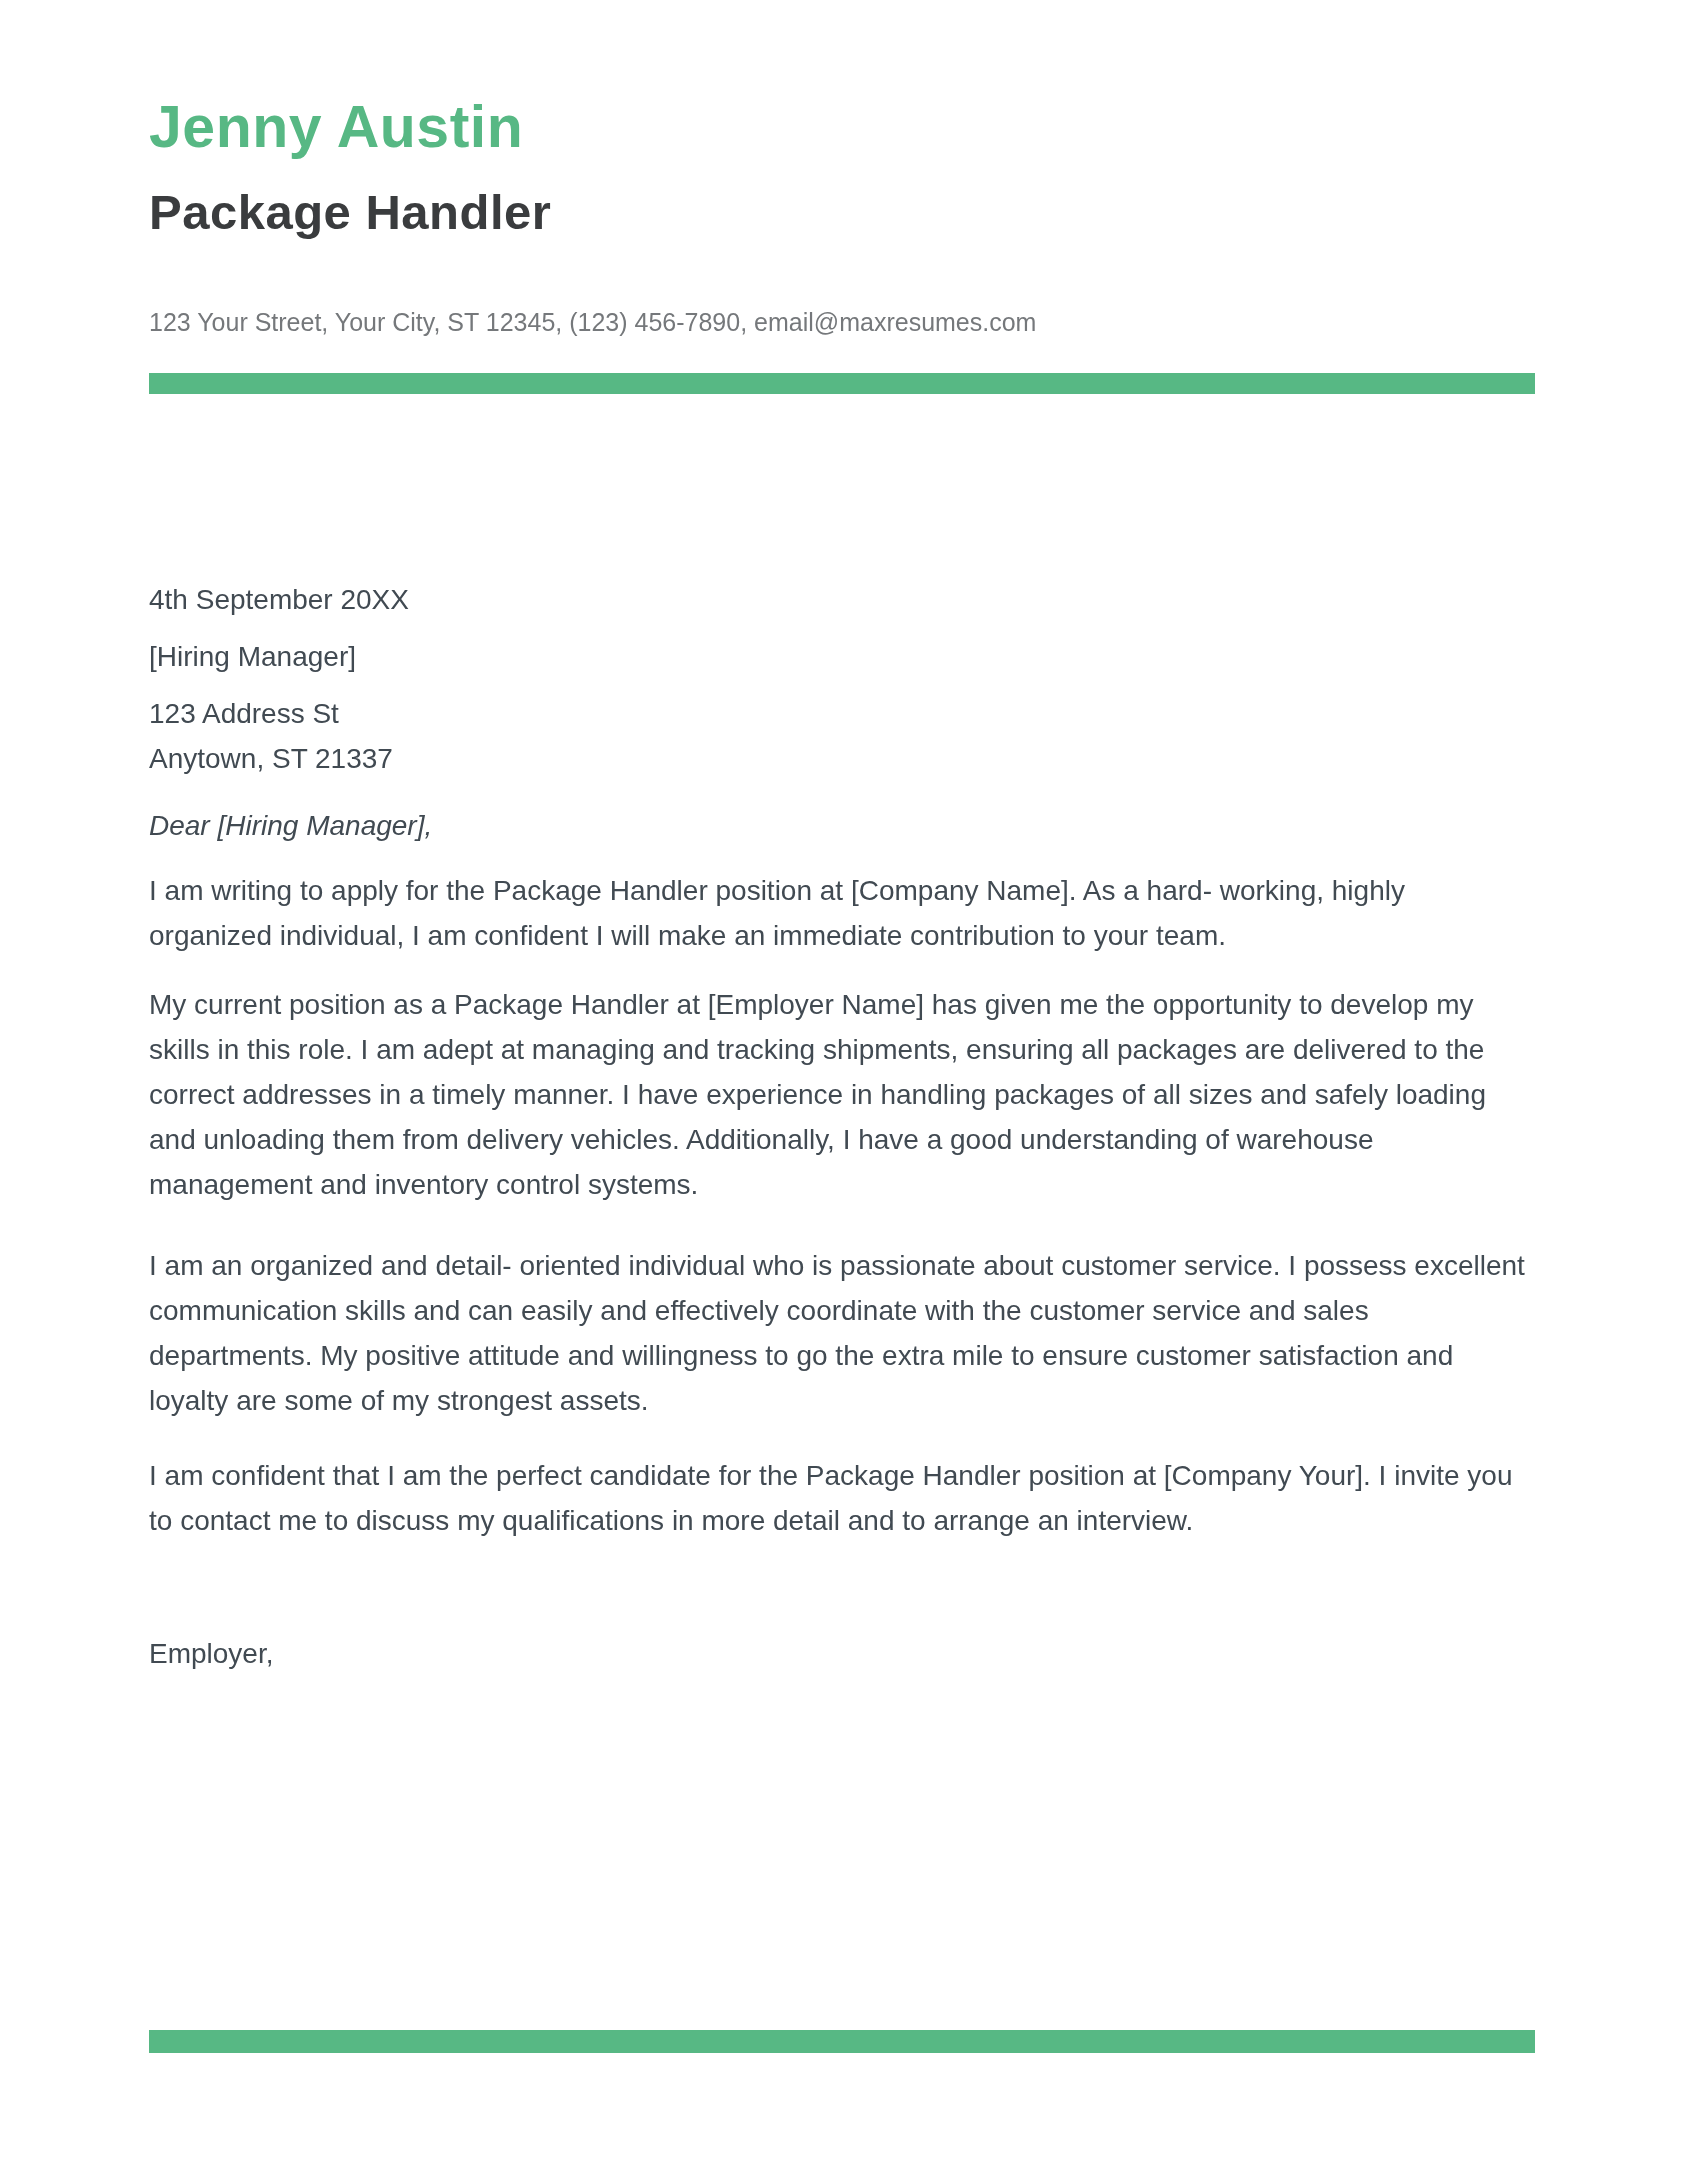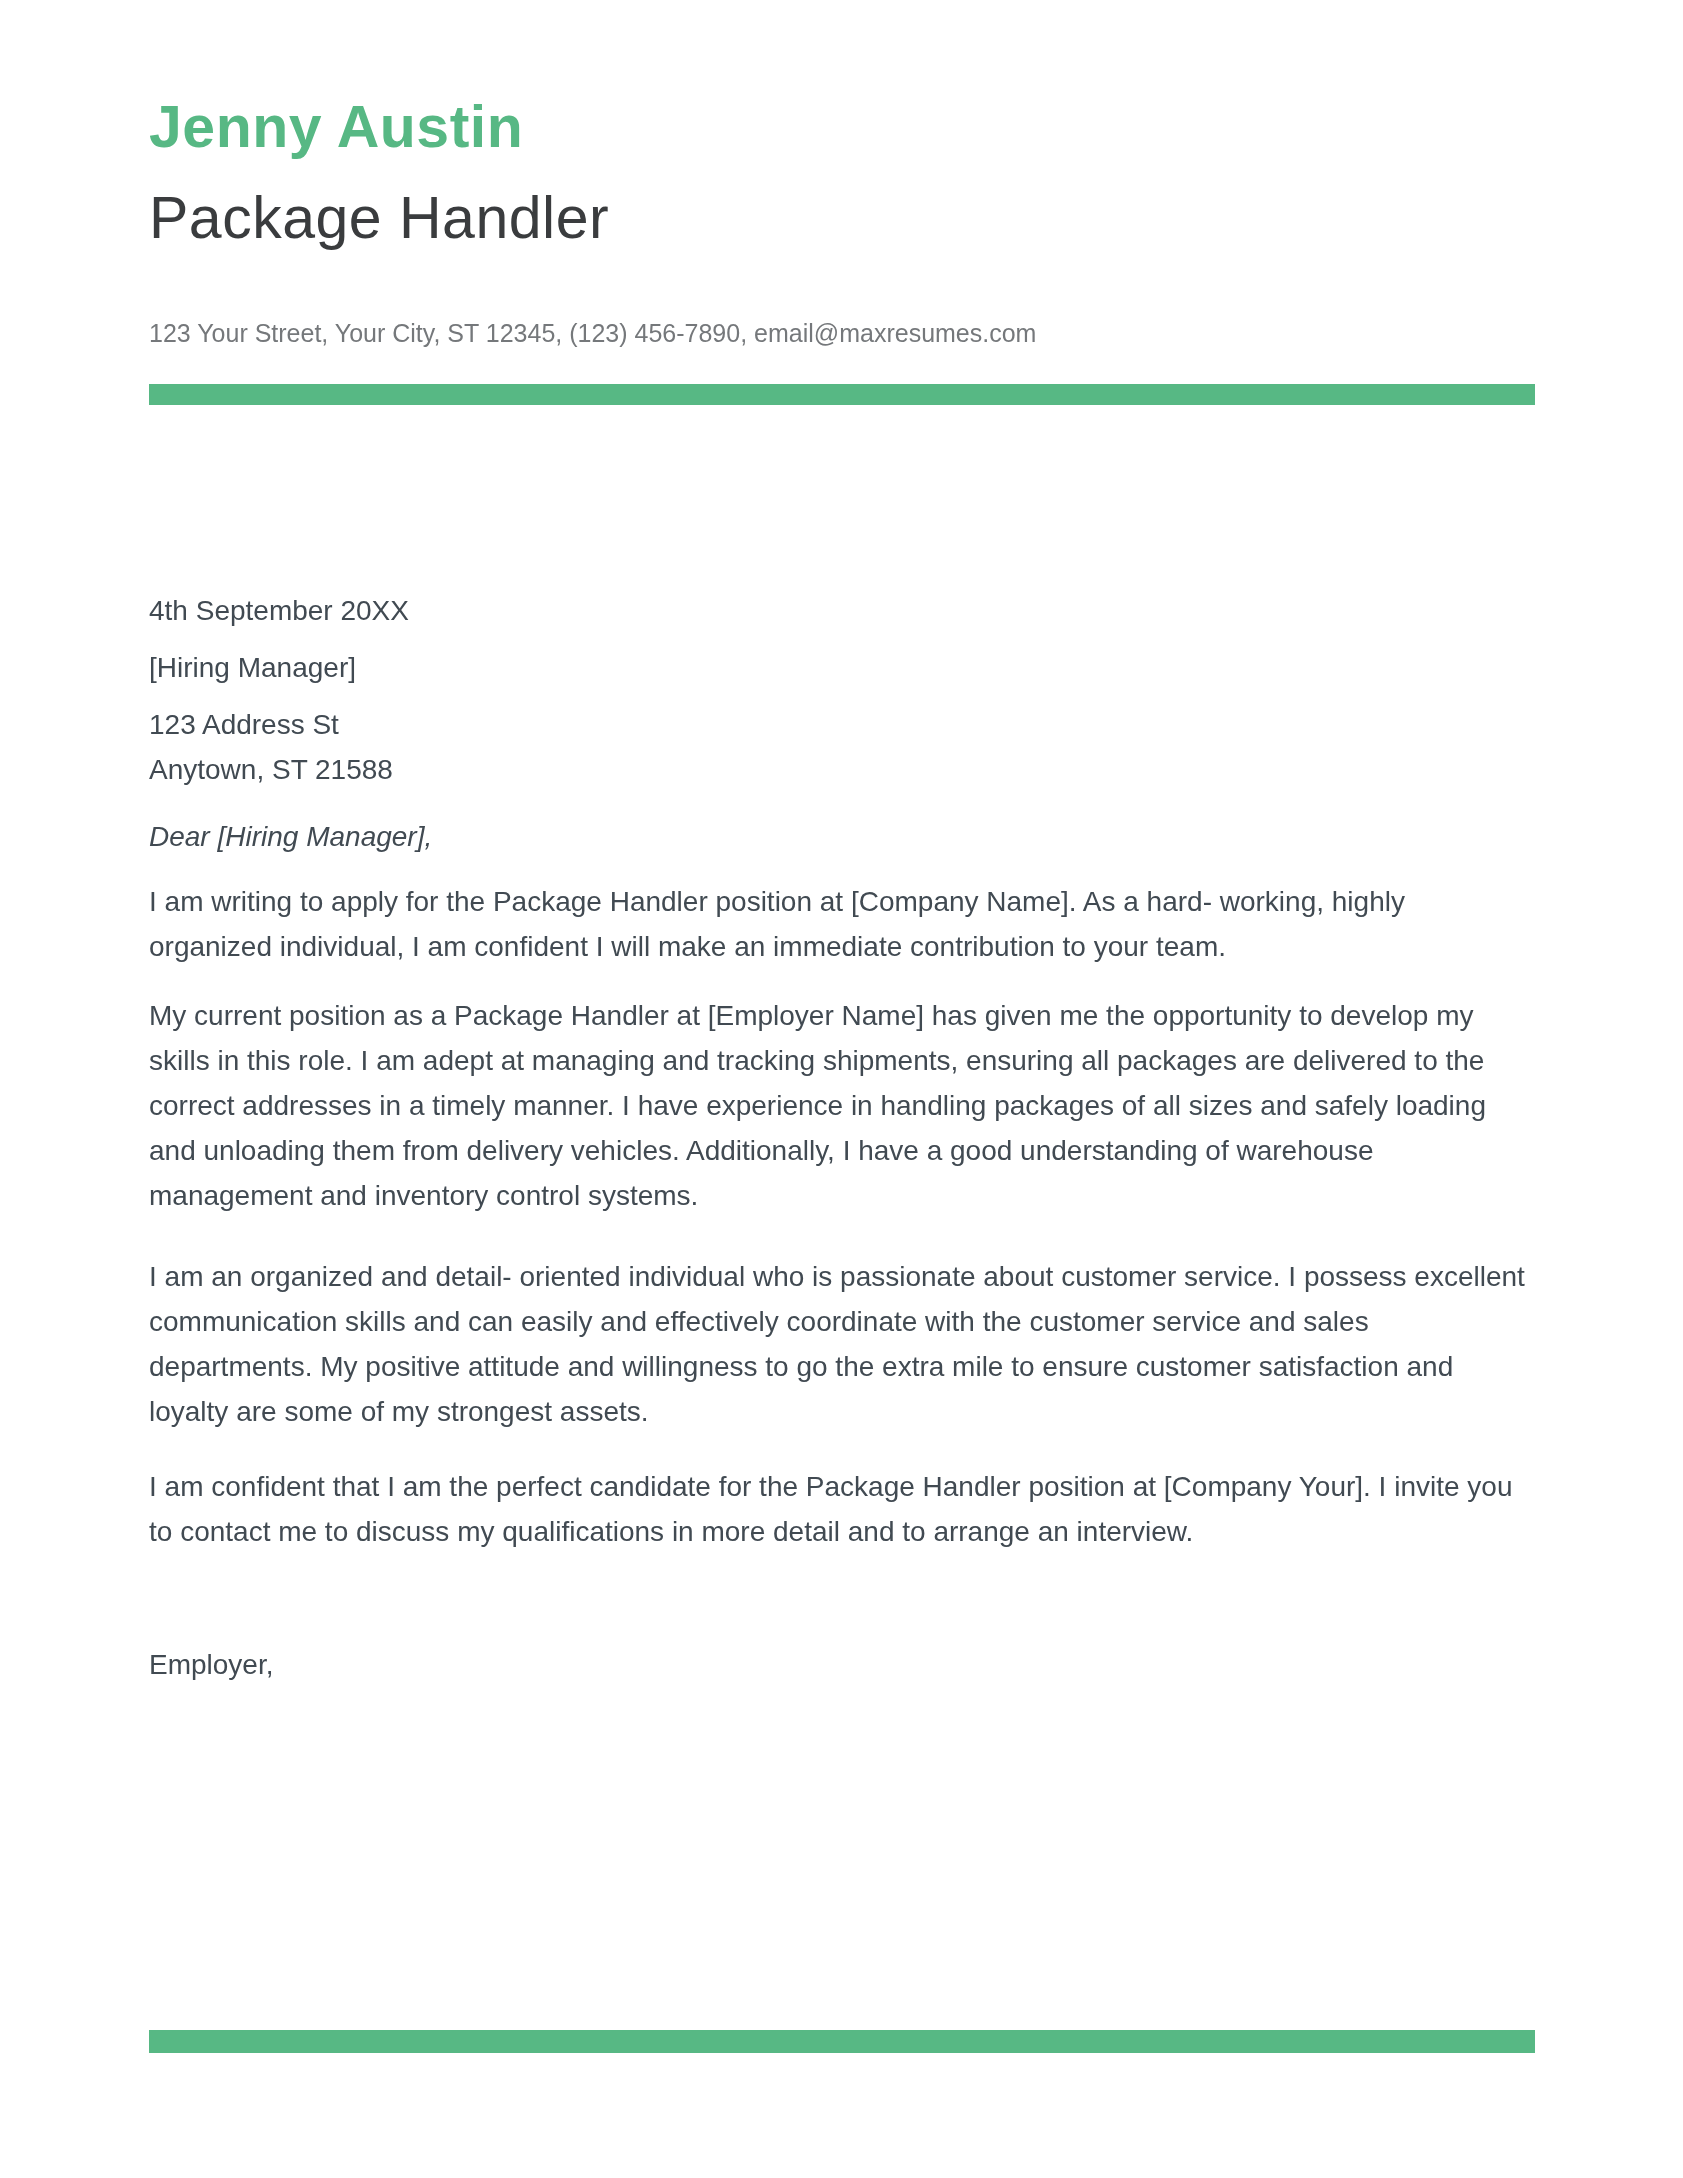"Package Handler" .job-title { font-size: 59px -> 49px; font-weight: normal -> bold }
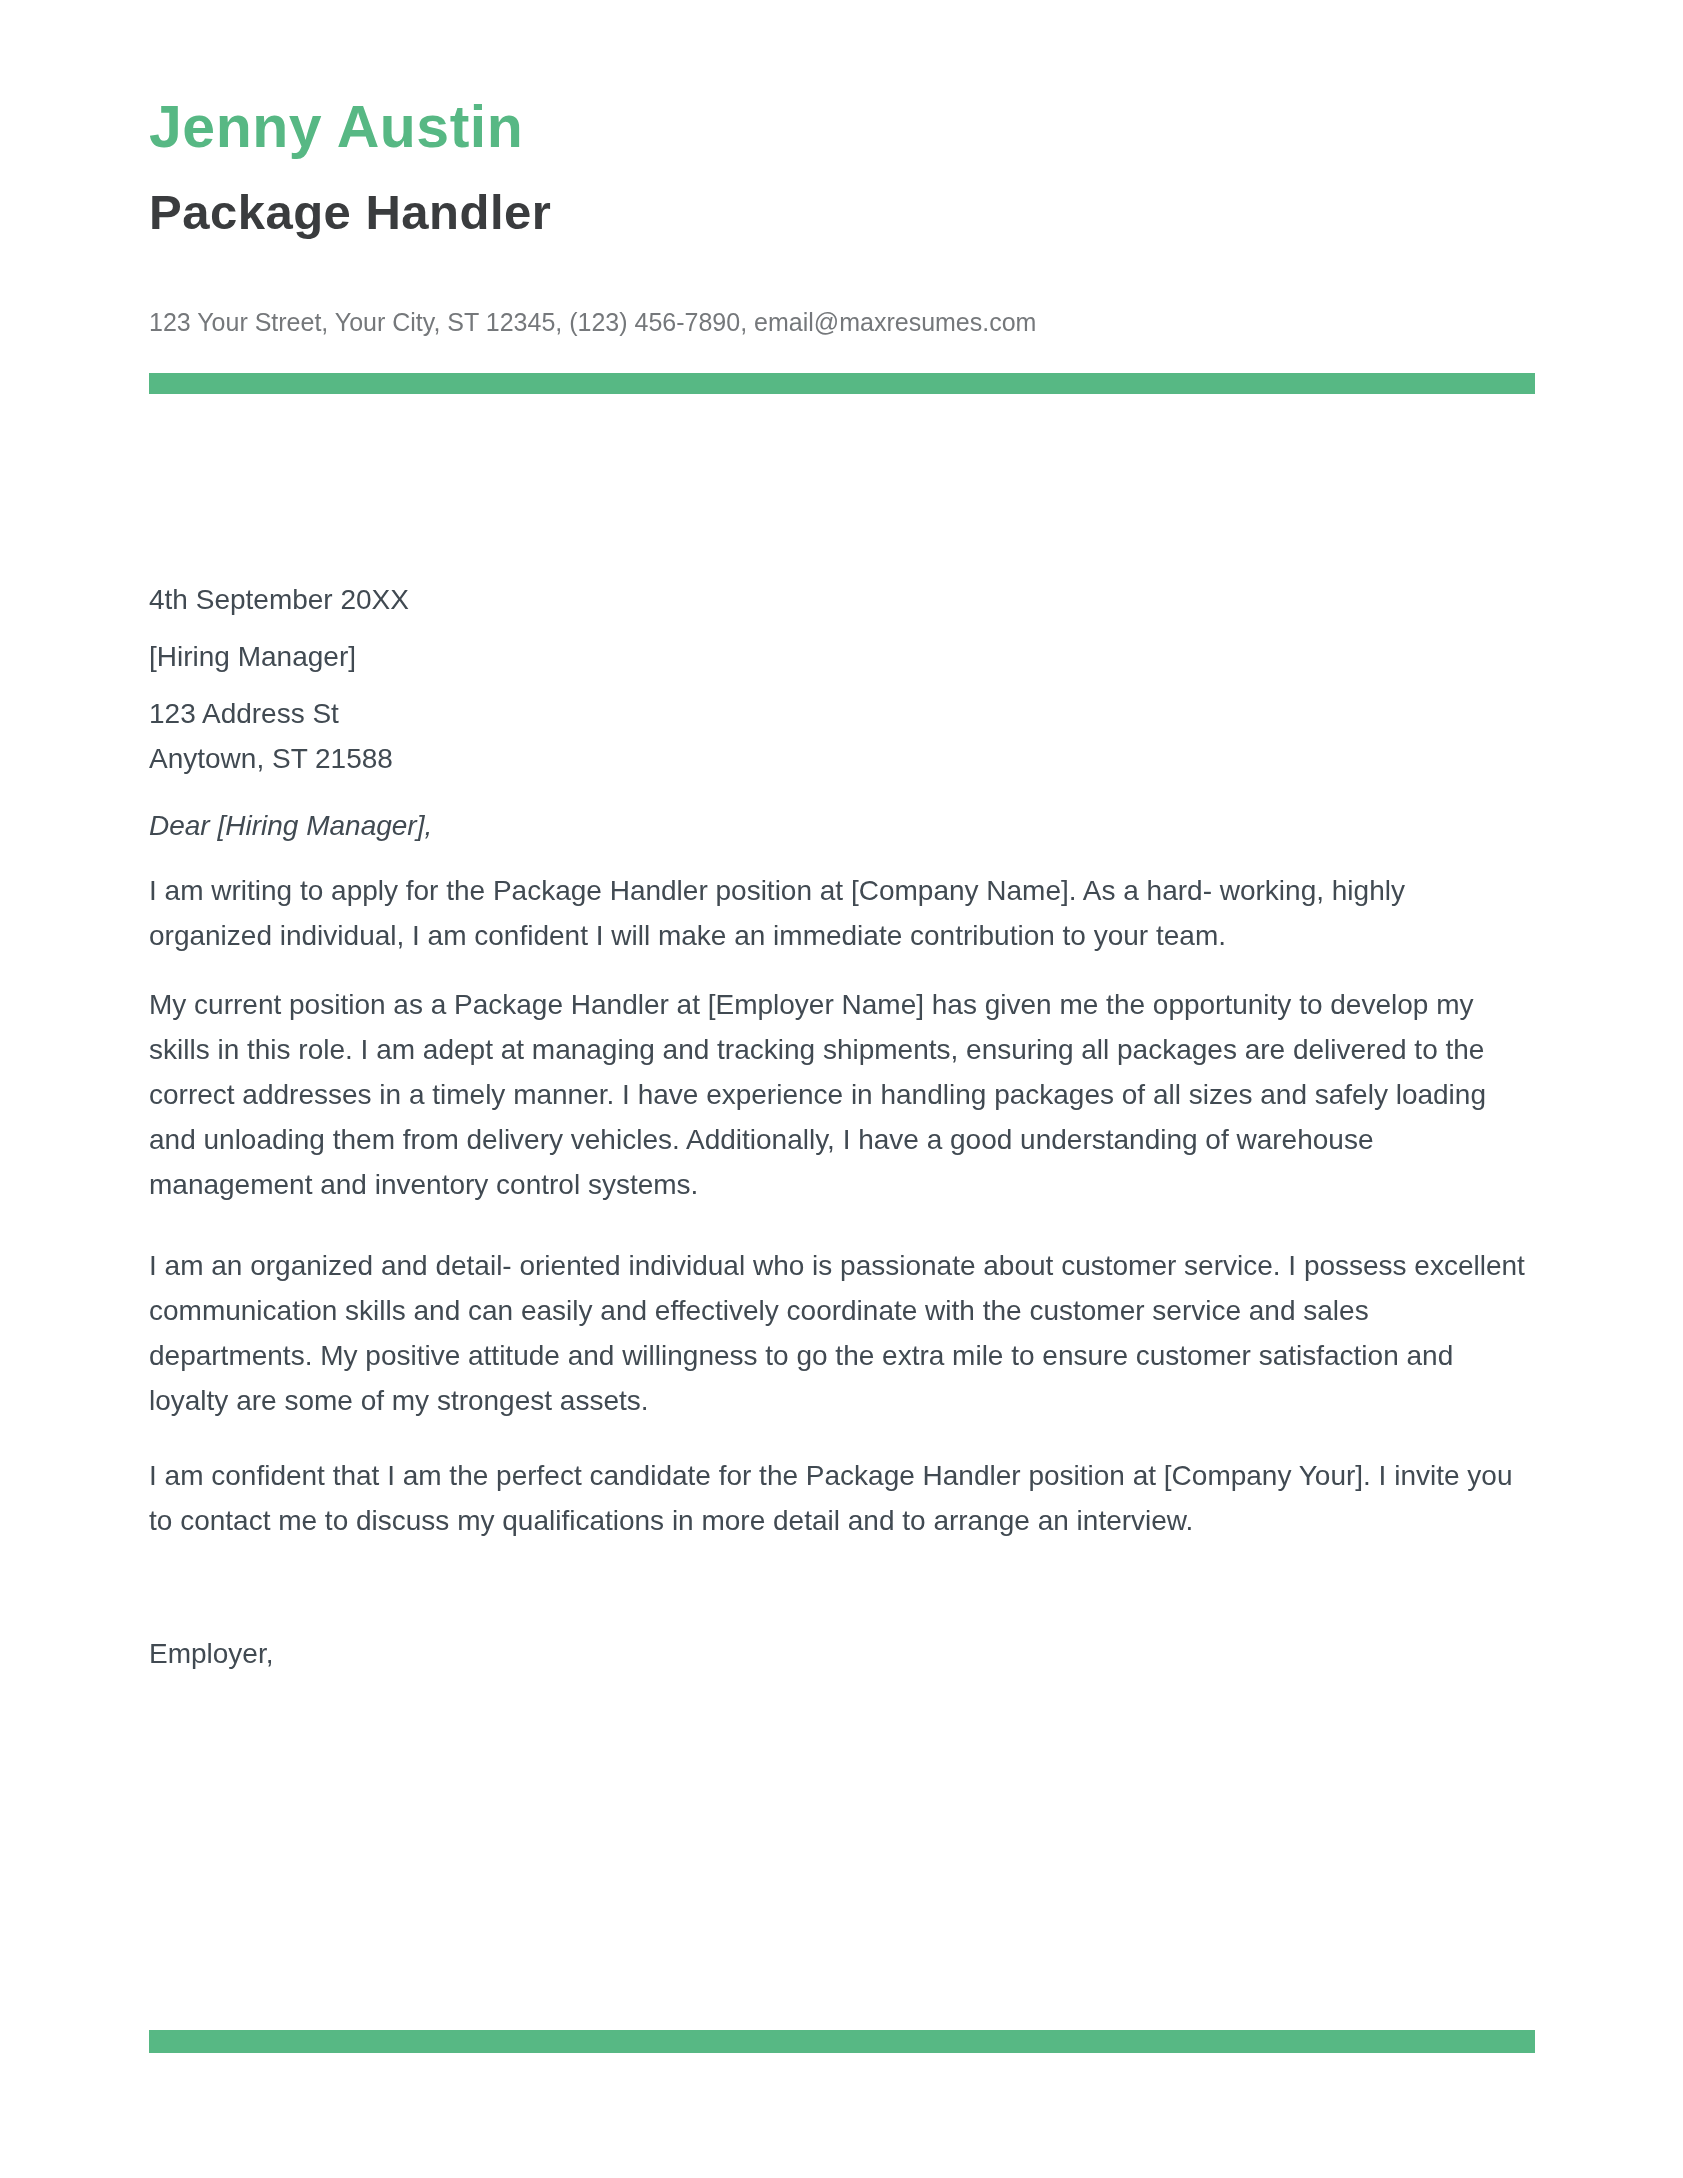"Anytown, ST 21588" span { text: 21588 -> 21337 }
